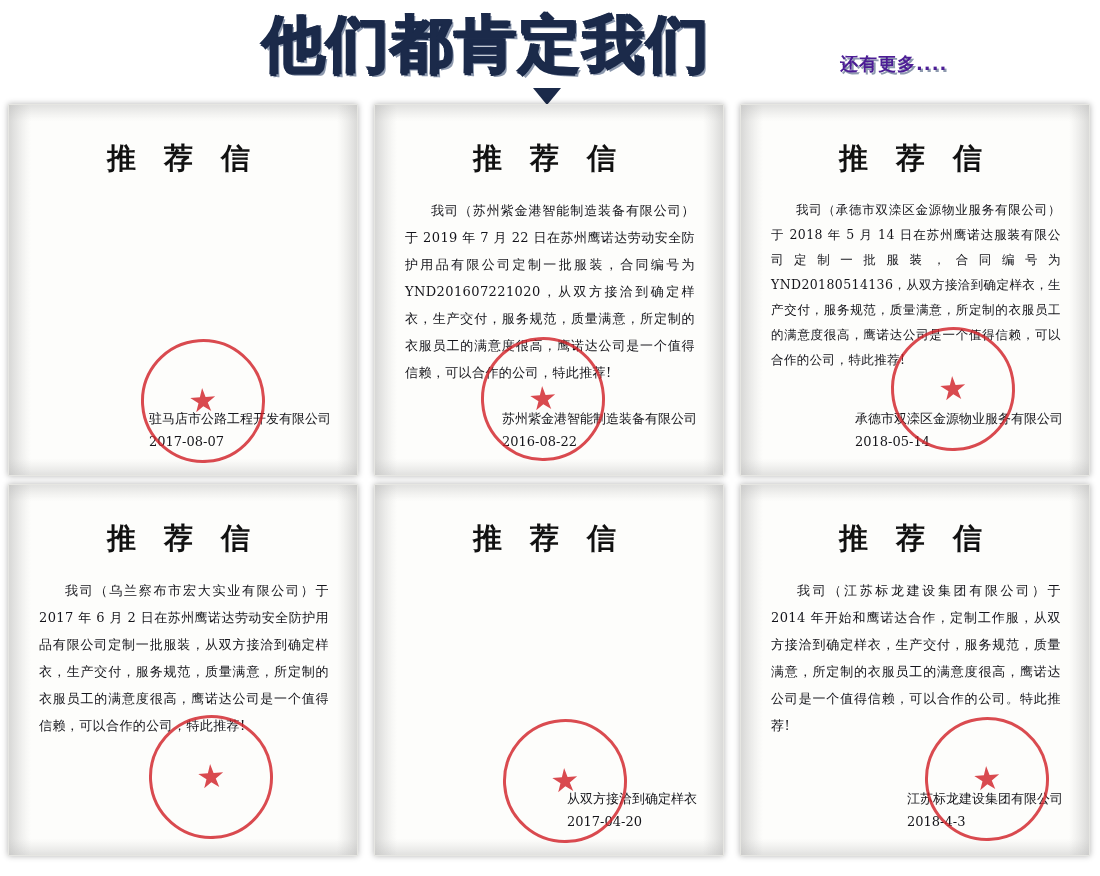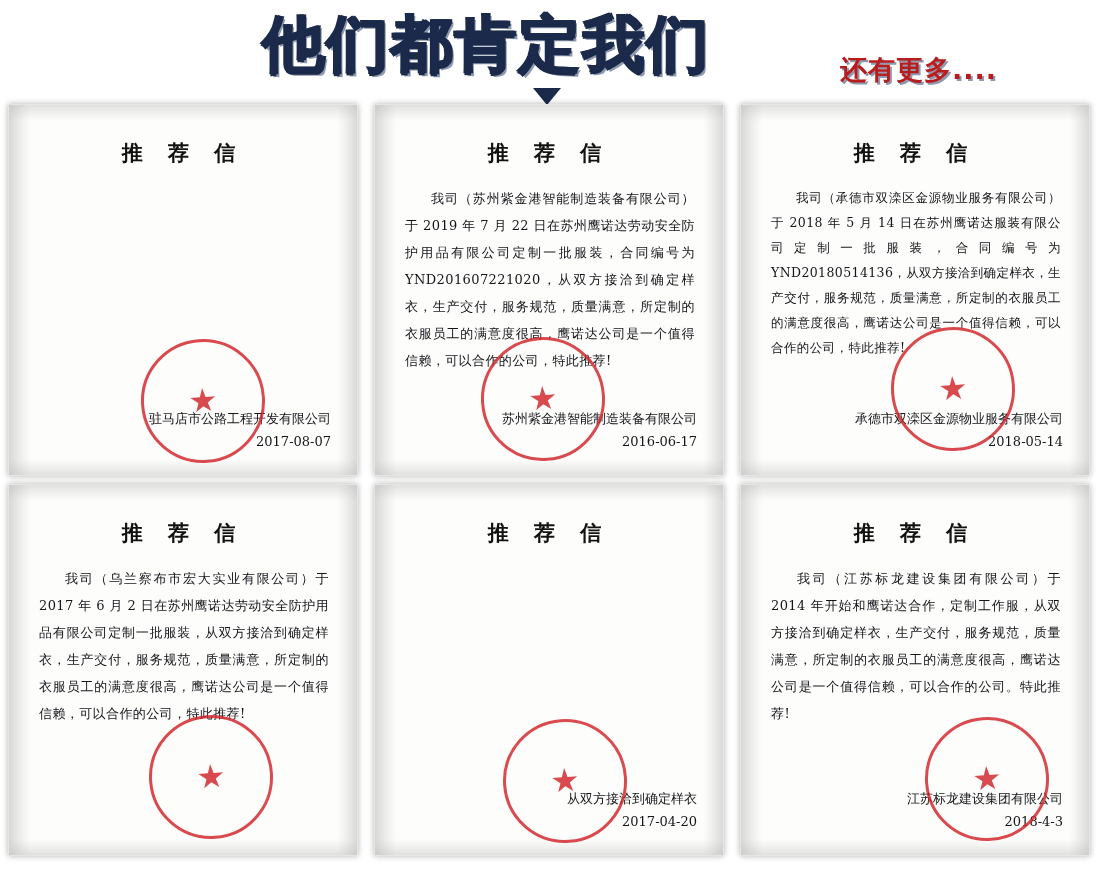"还有更多...." .header-sub { color: #b91c1c -> #4c1d95; font-size: 27px -> 18px }
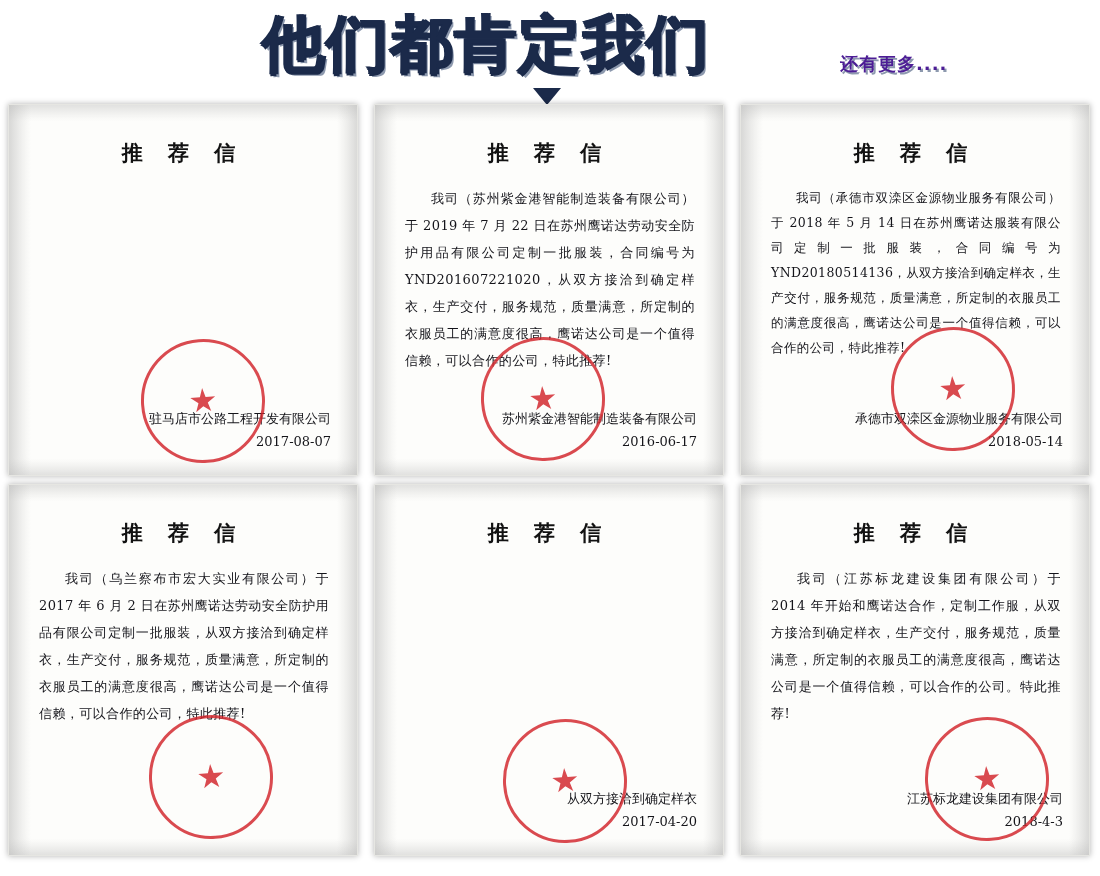"推 荐 信" .letter-title { font-size: 21px -> 29px }
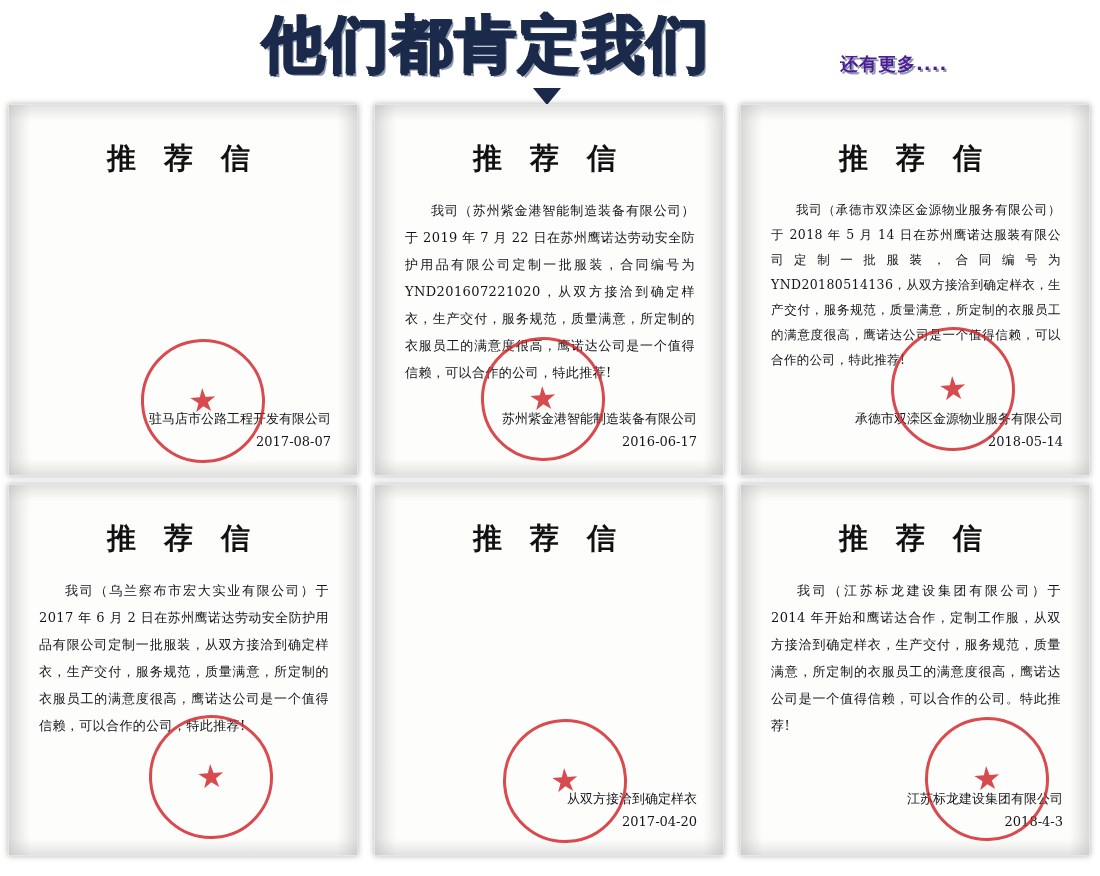"驻马店市公路工程开发有限公司" .sign { text-align: right -> left }
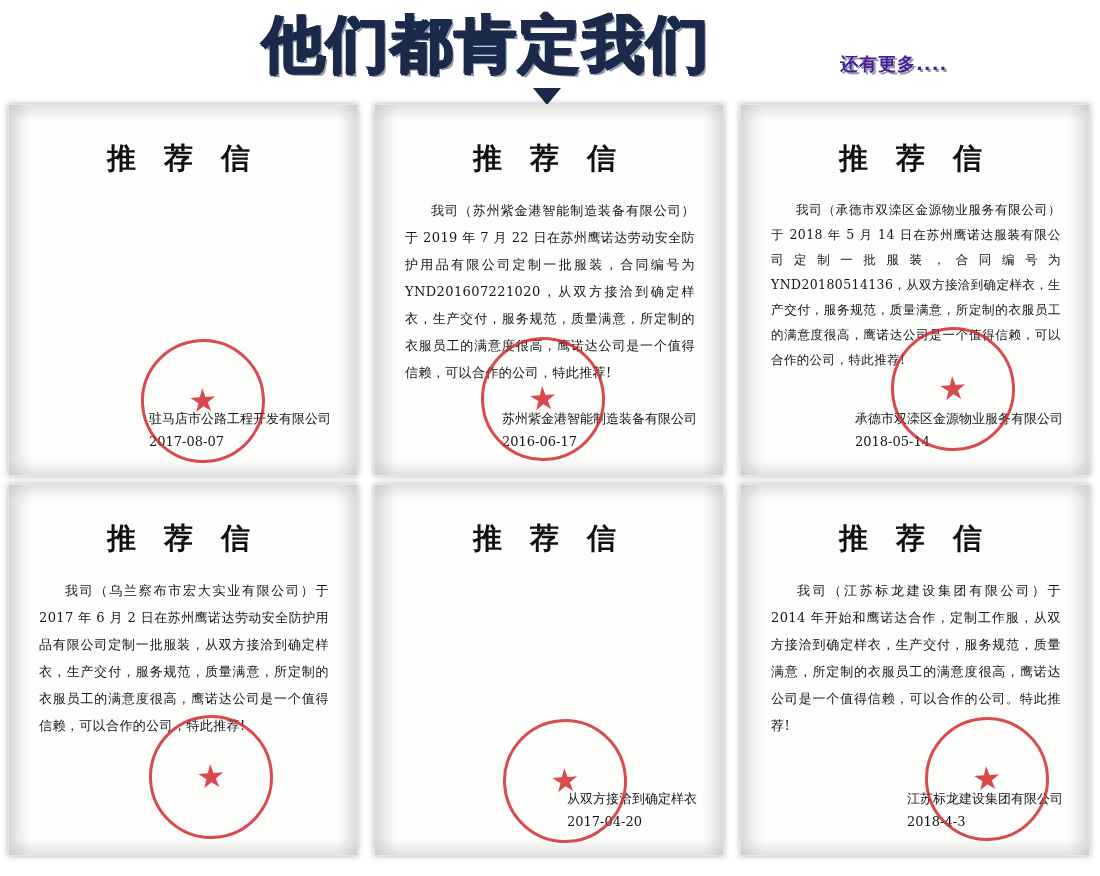"2016-06-17" span.date { text: 2016-06-17 -> 2016-08-22 }
